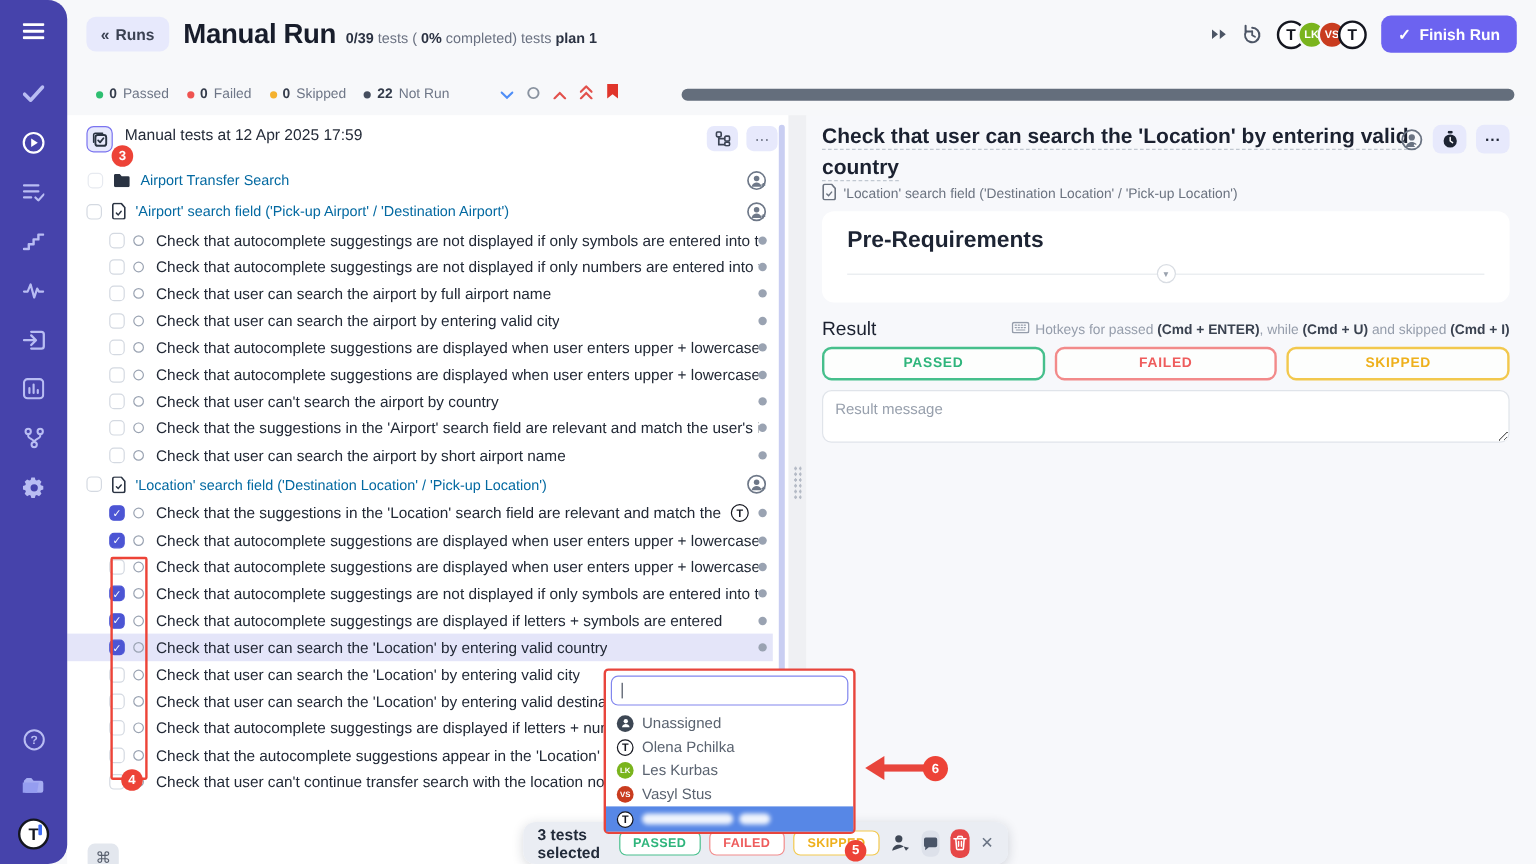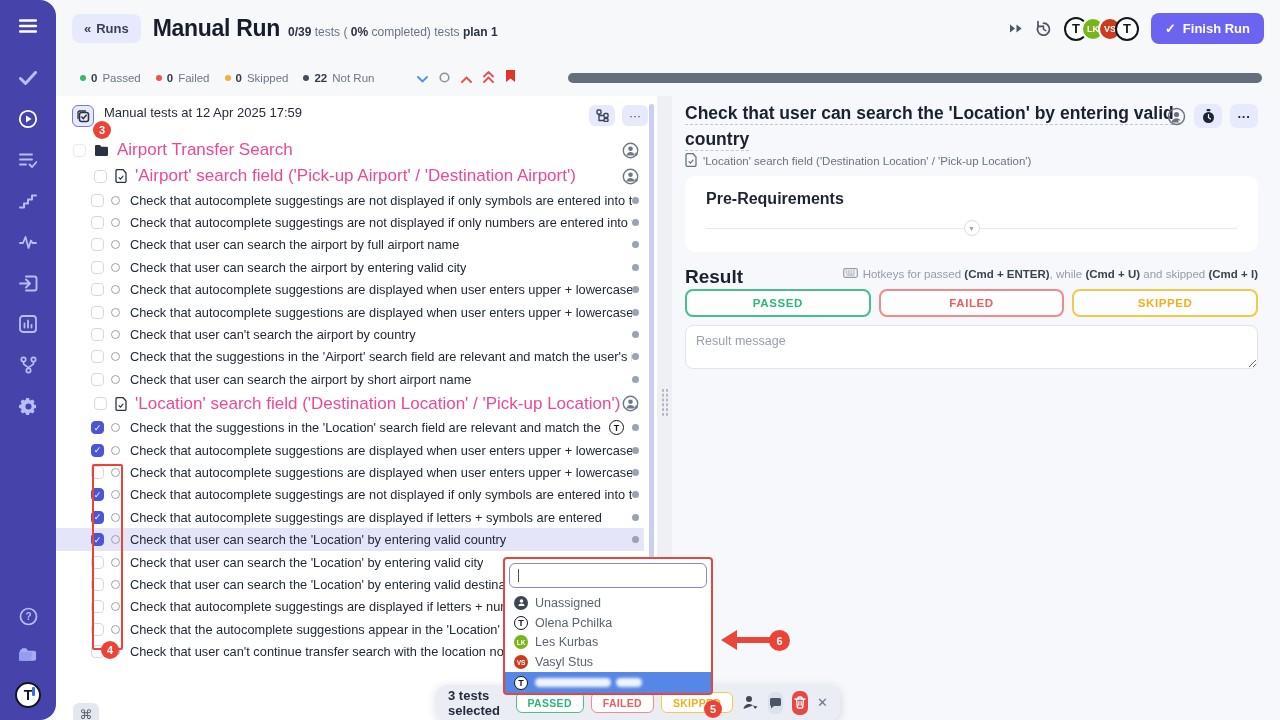"Airport Transfer Search" .s-text { color: #ec4899 -> #0369a1; font-size: 17px -> 12px }
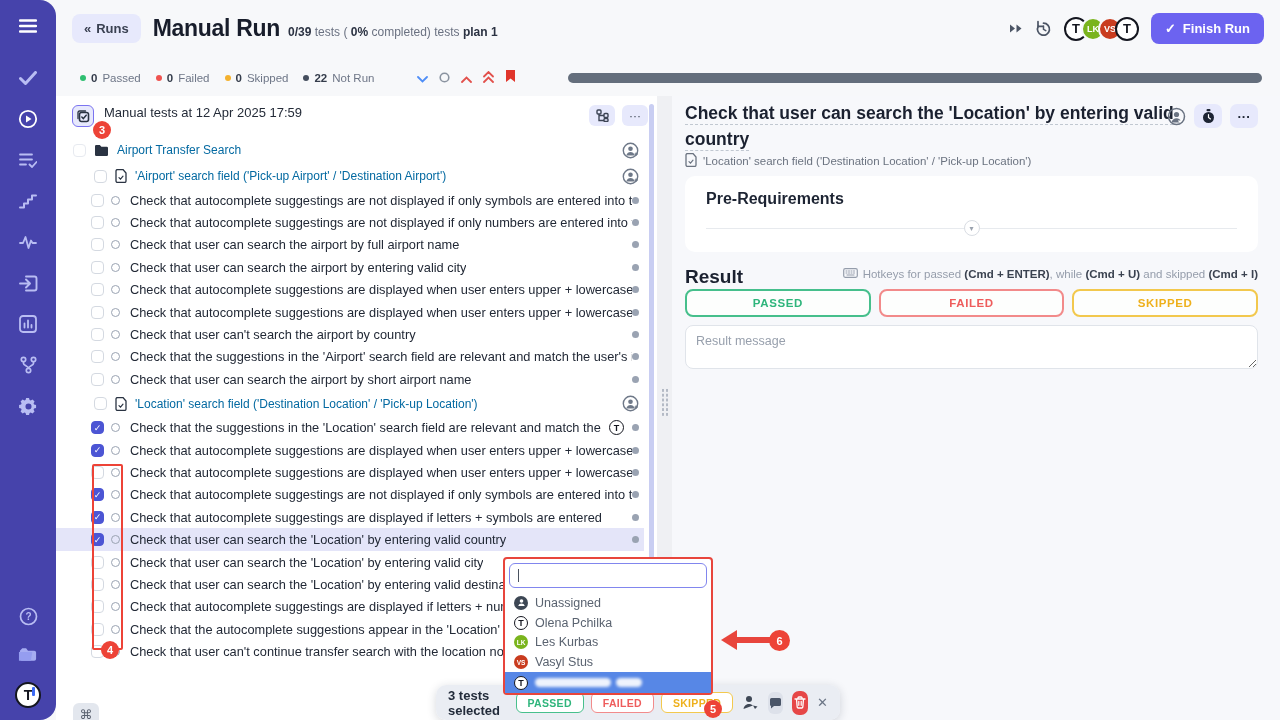"'Airport' search field ('Pick-up" .s-row { padding-left: 38px -> 16px }
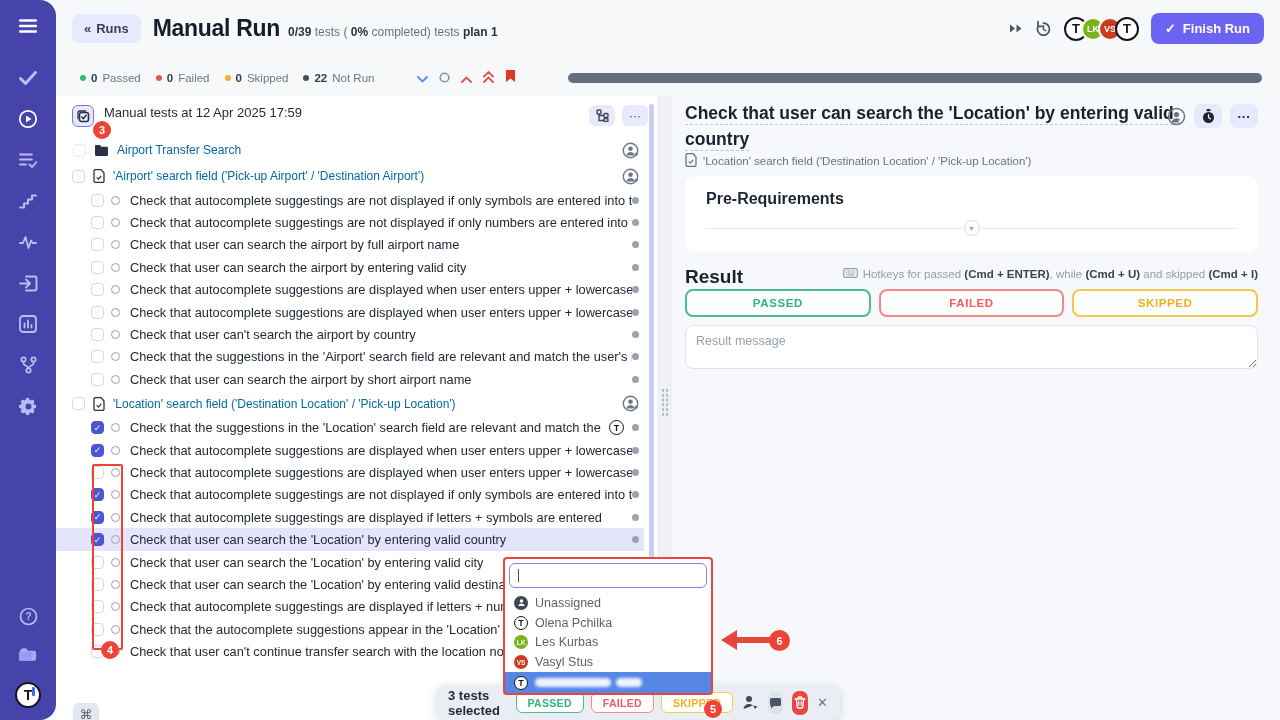"Pre-Requirements" .d-card h3 { font-size: 16px -> 19px }
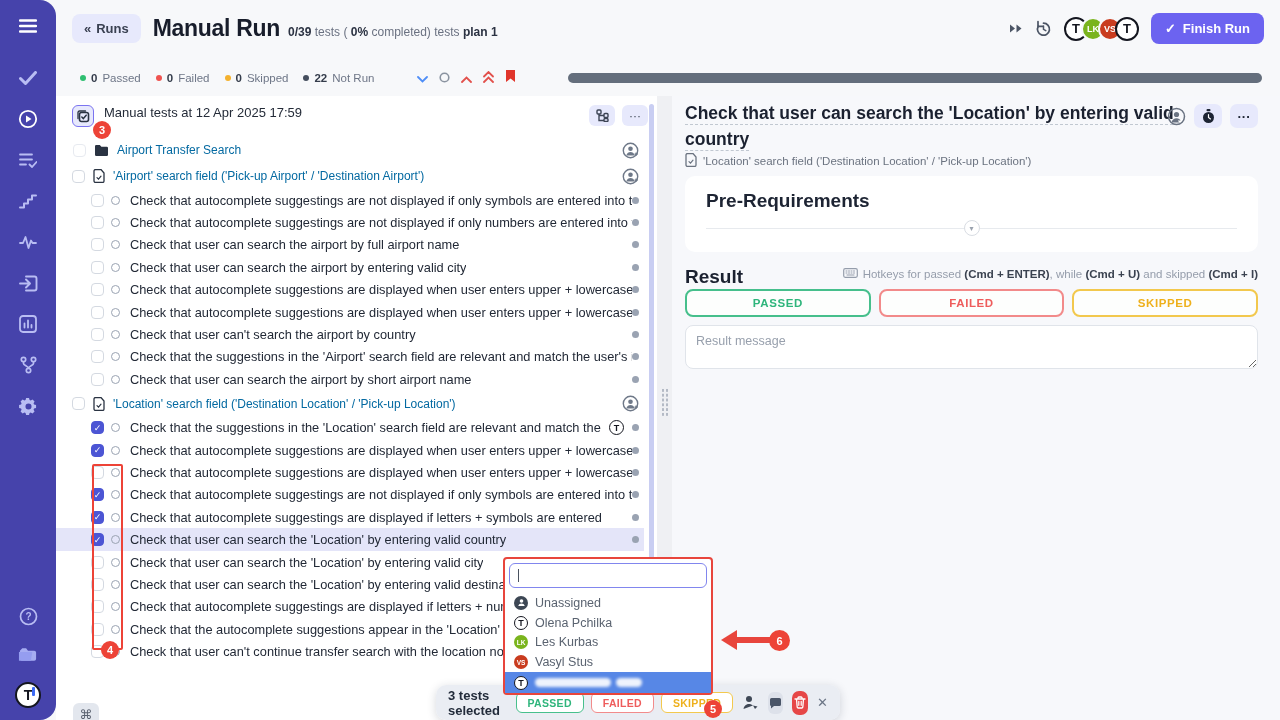"Result" .d-result-h { font-size: 19px -> 16px; font-weight: bold -> normal }
